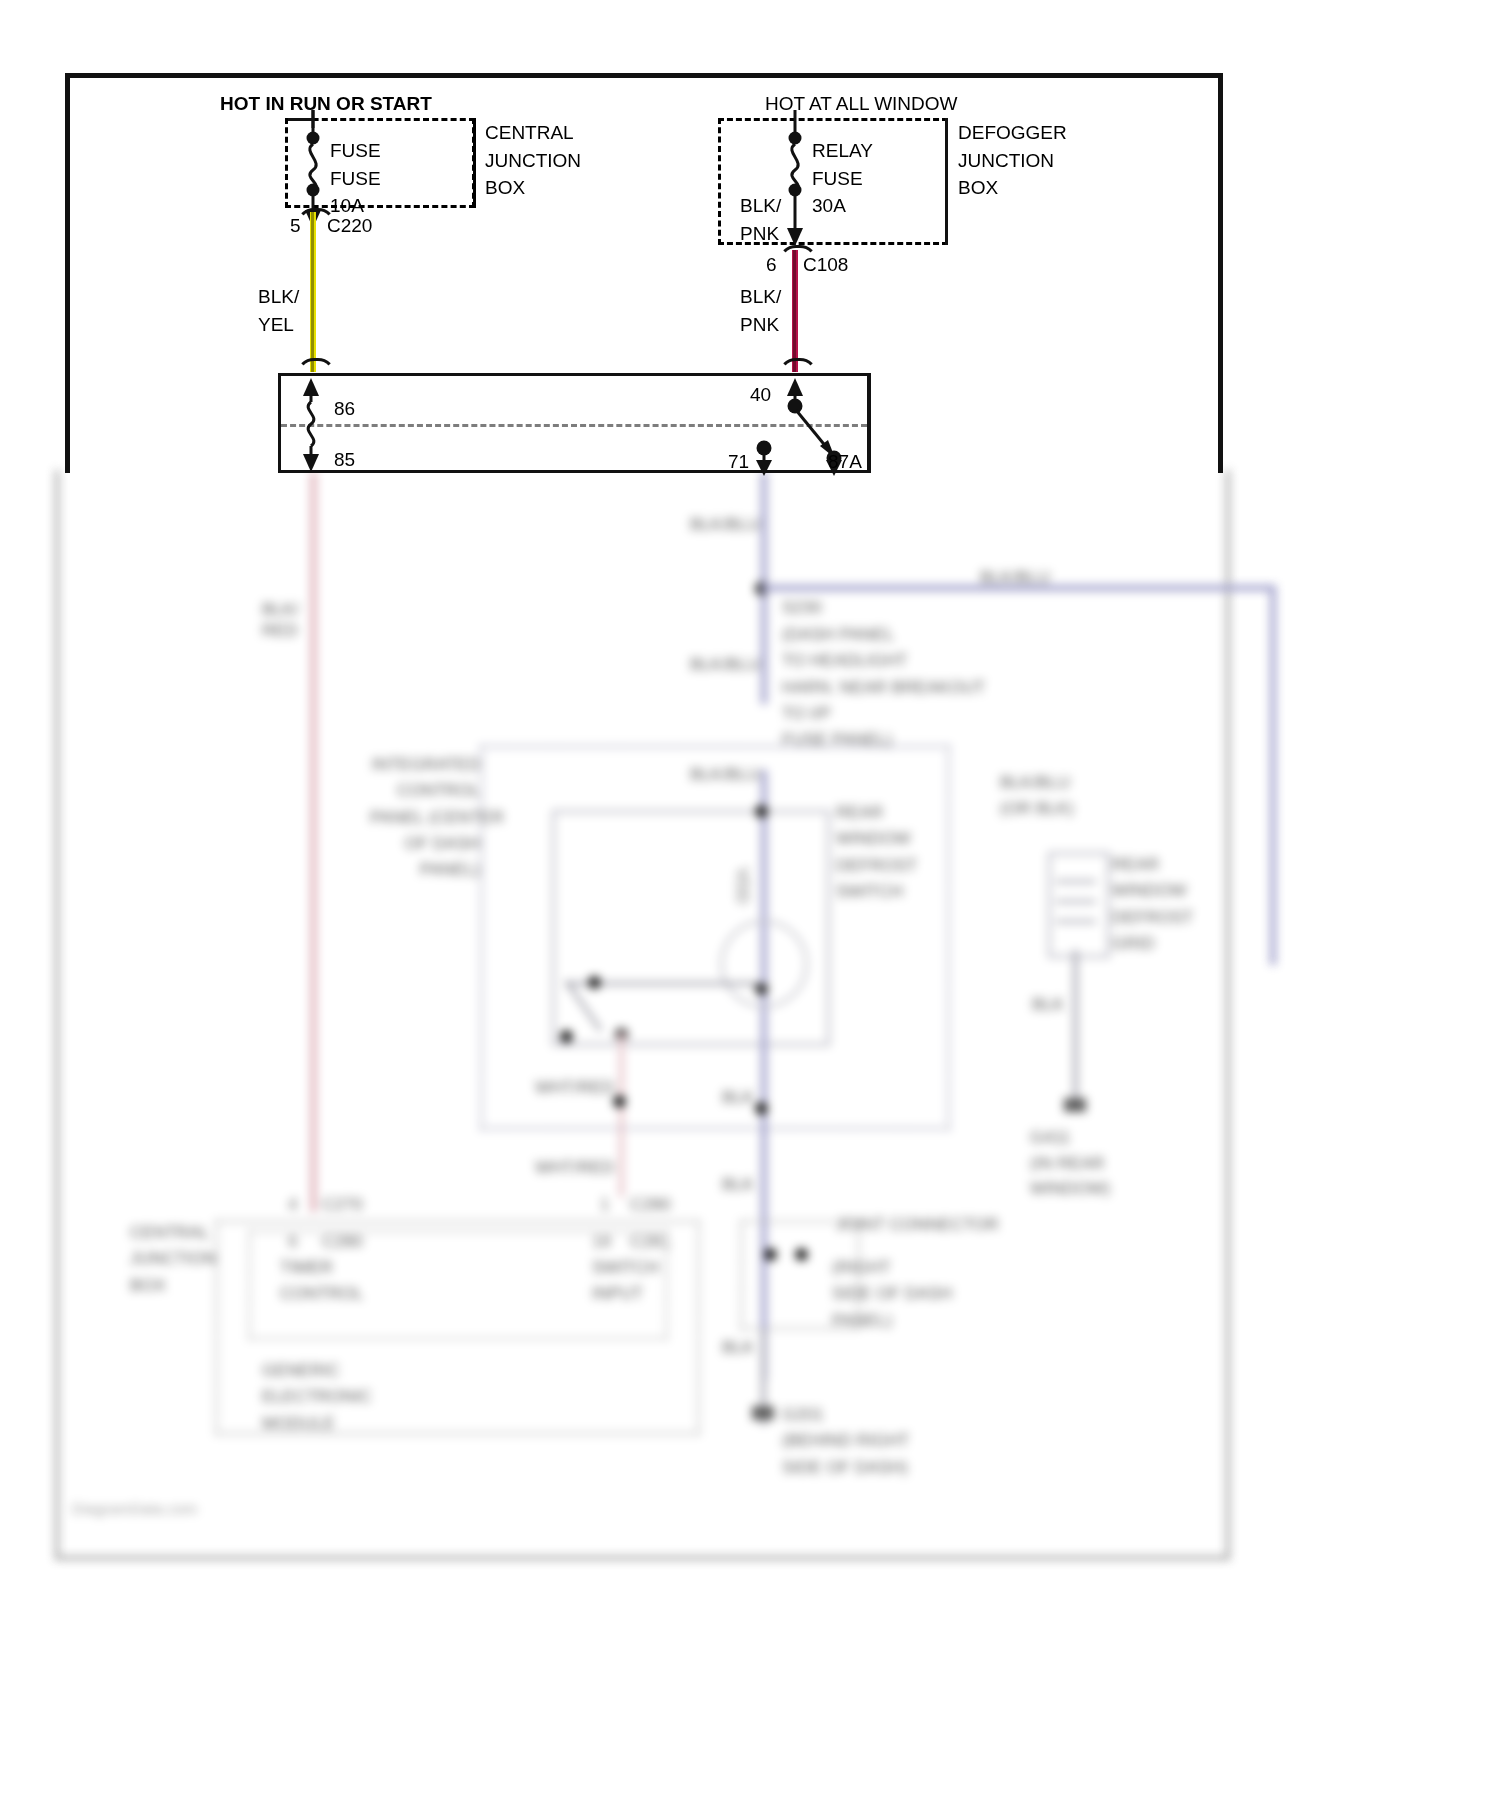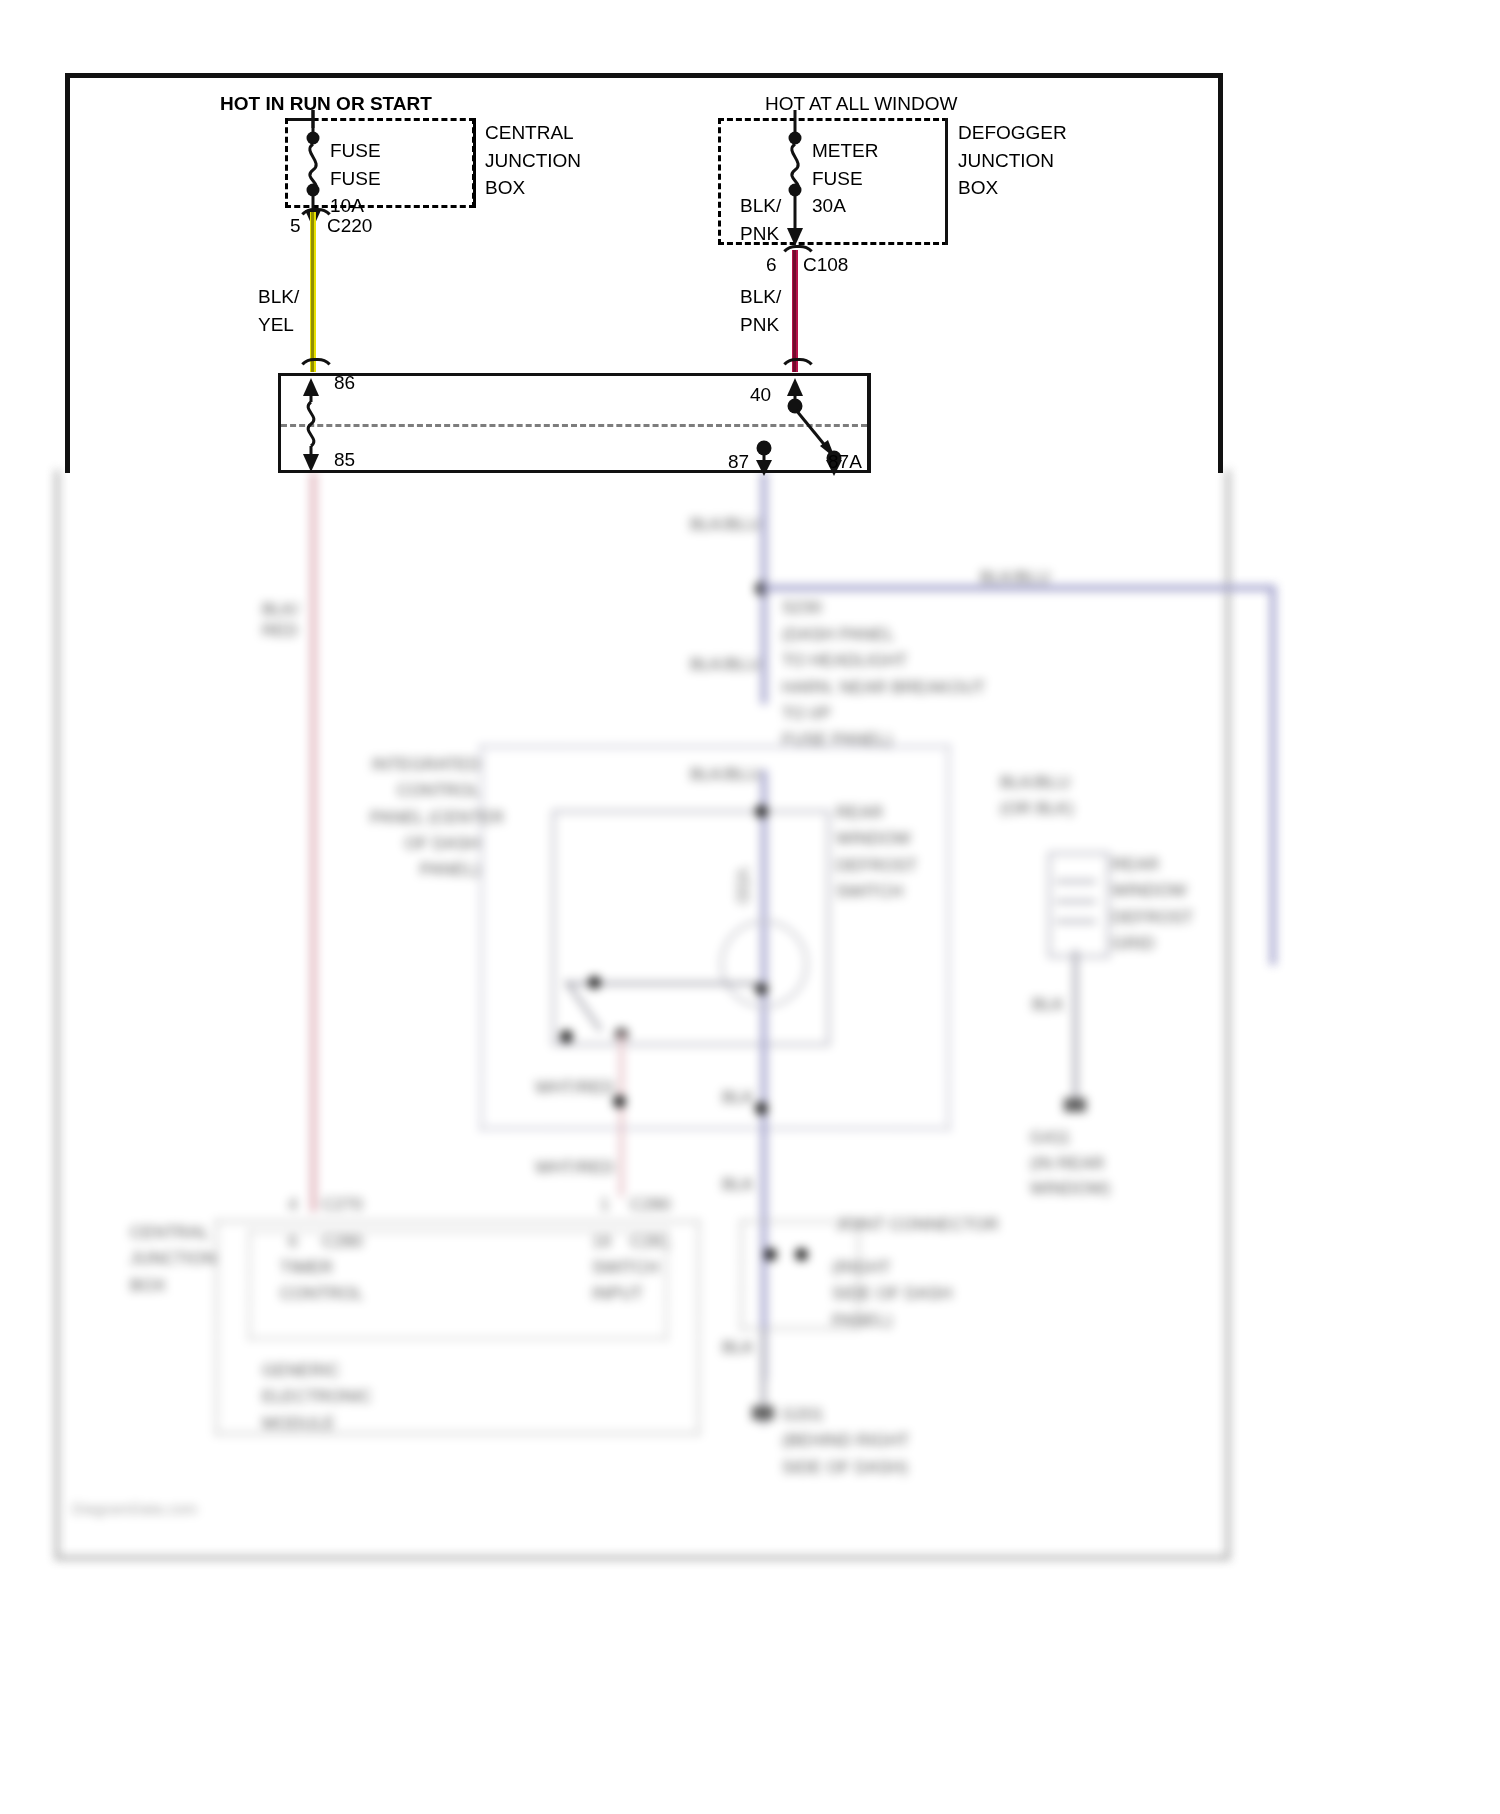"METER" span { text: METER -> RELAY }
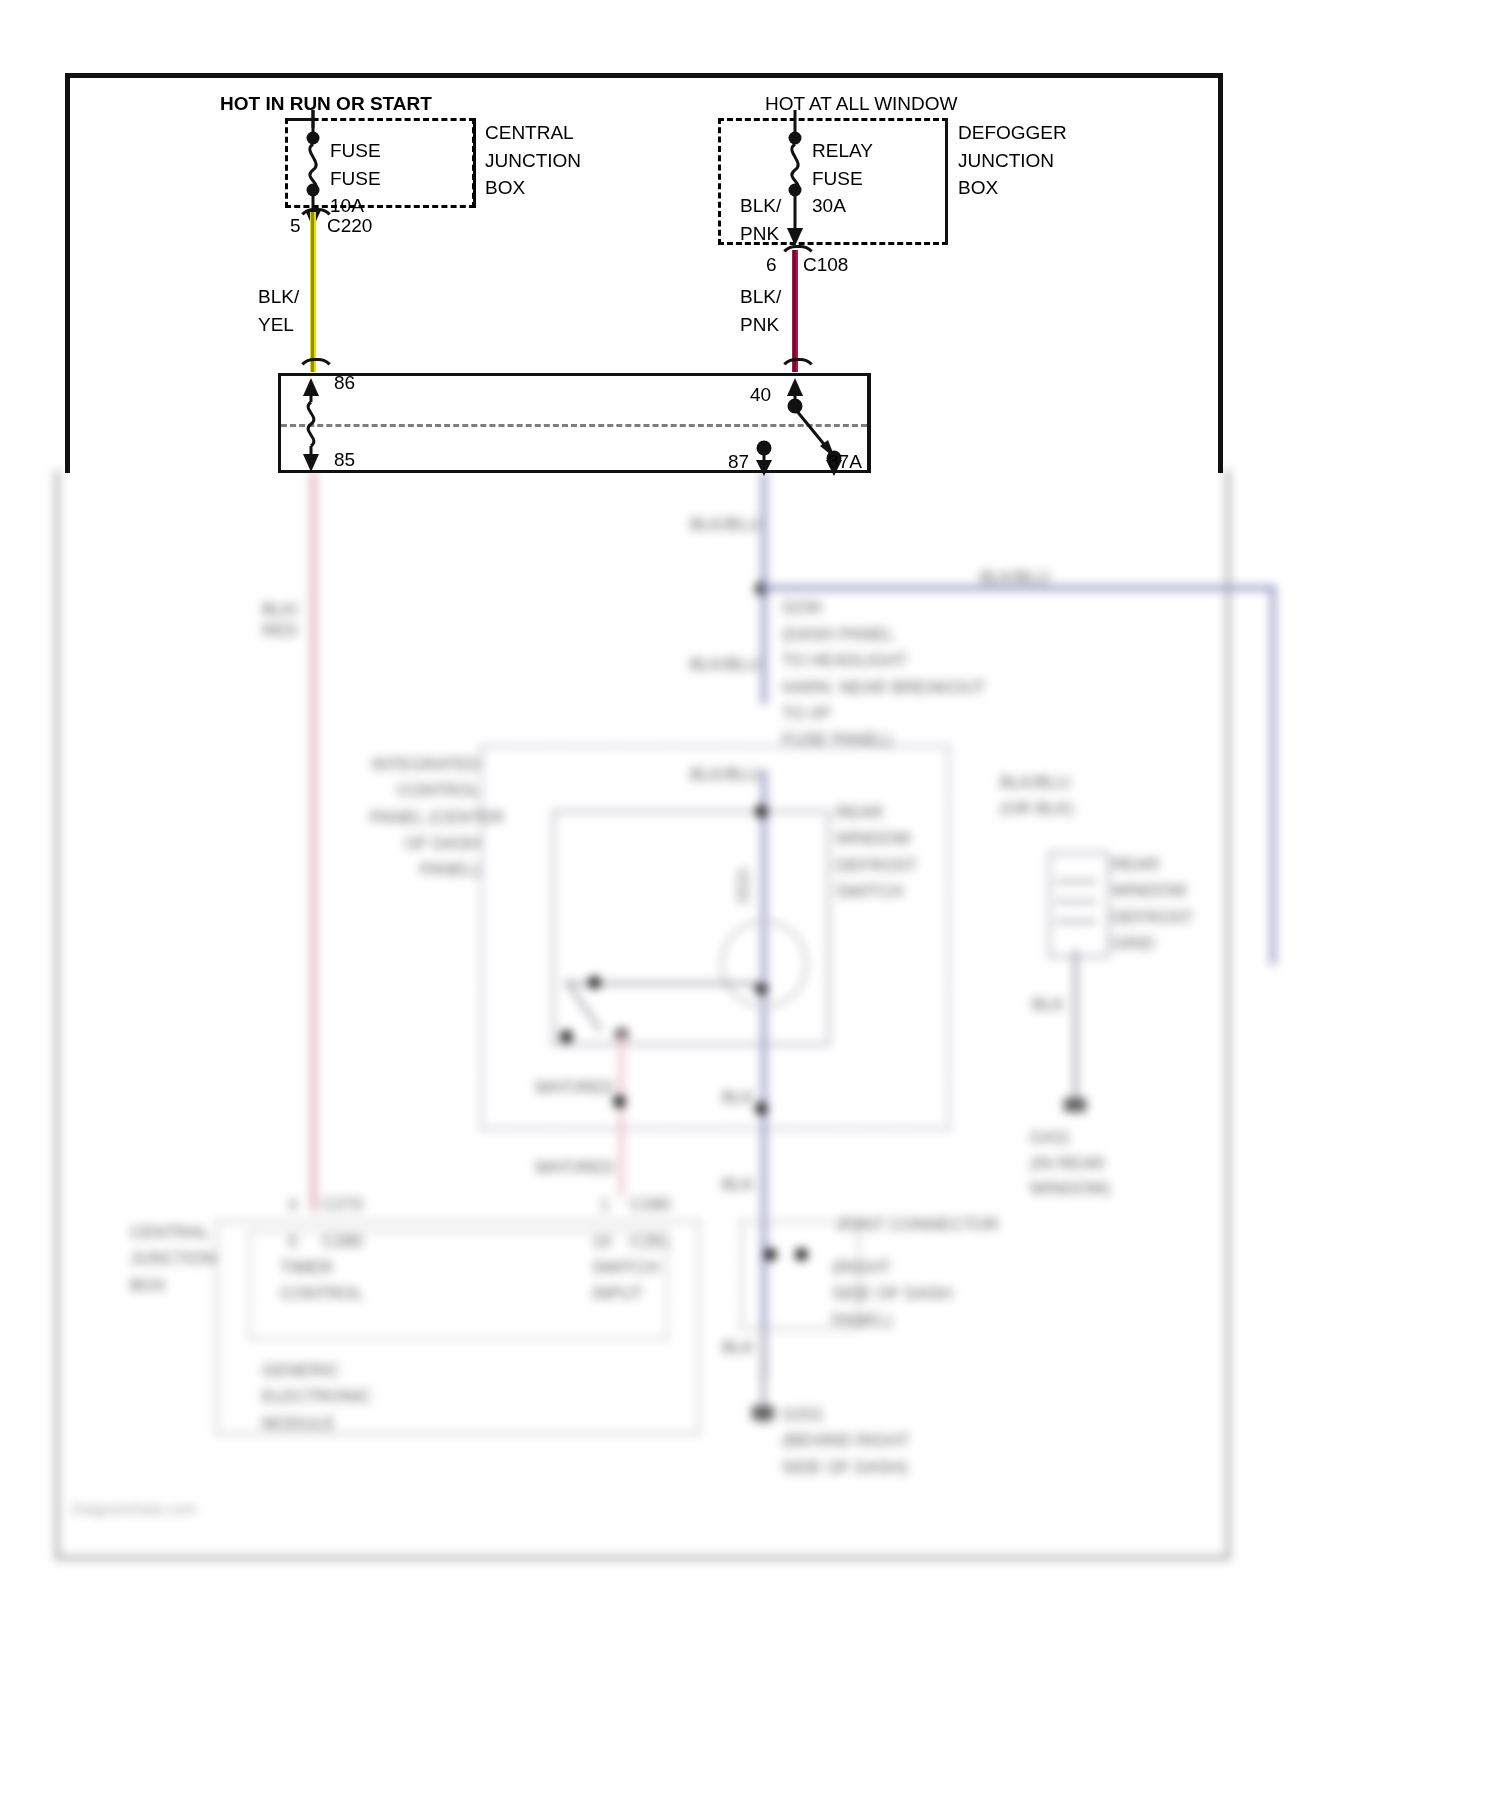"86" div.lbl { top: 371px -> 397px }
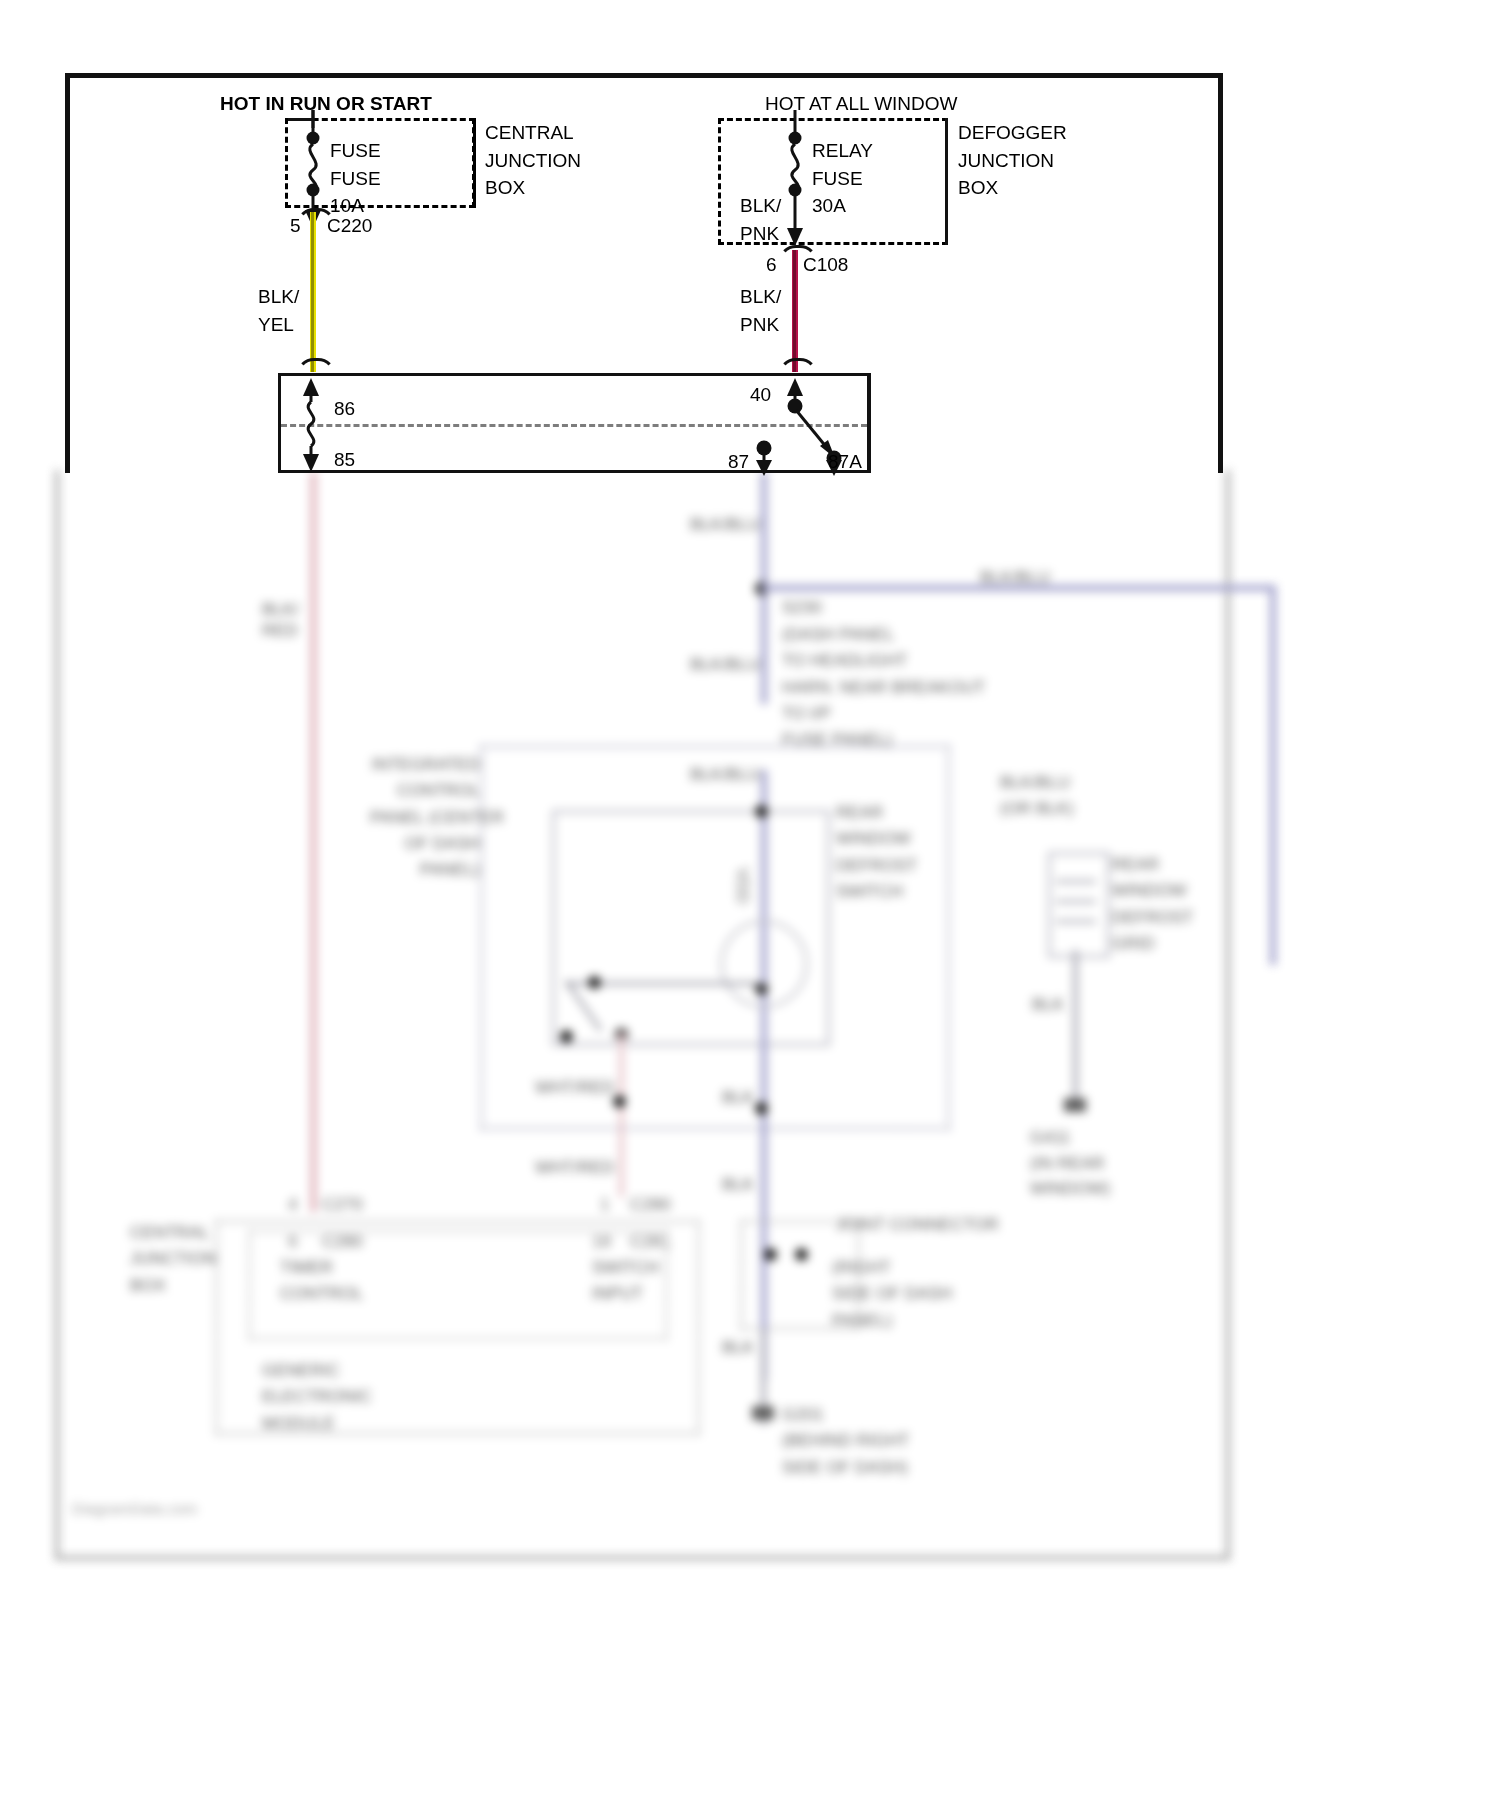"87" div.lbl { text: 87 -> 71 }
